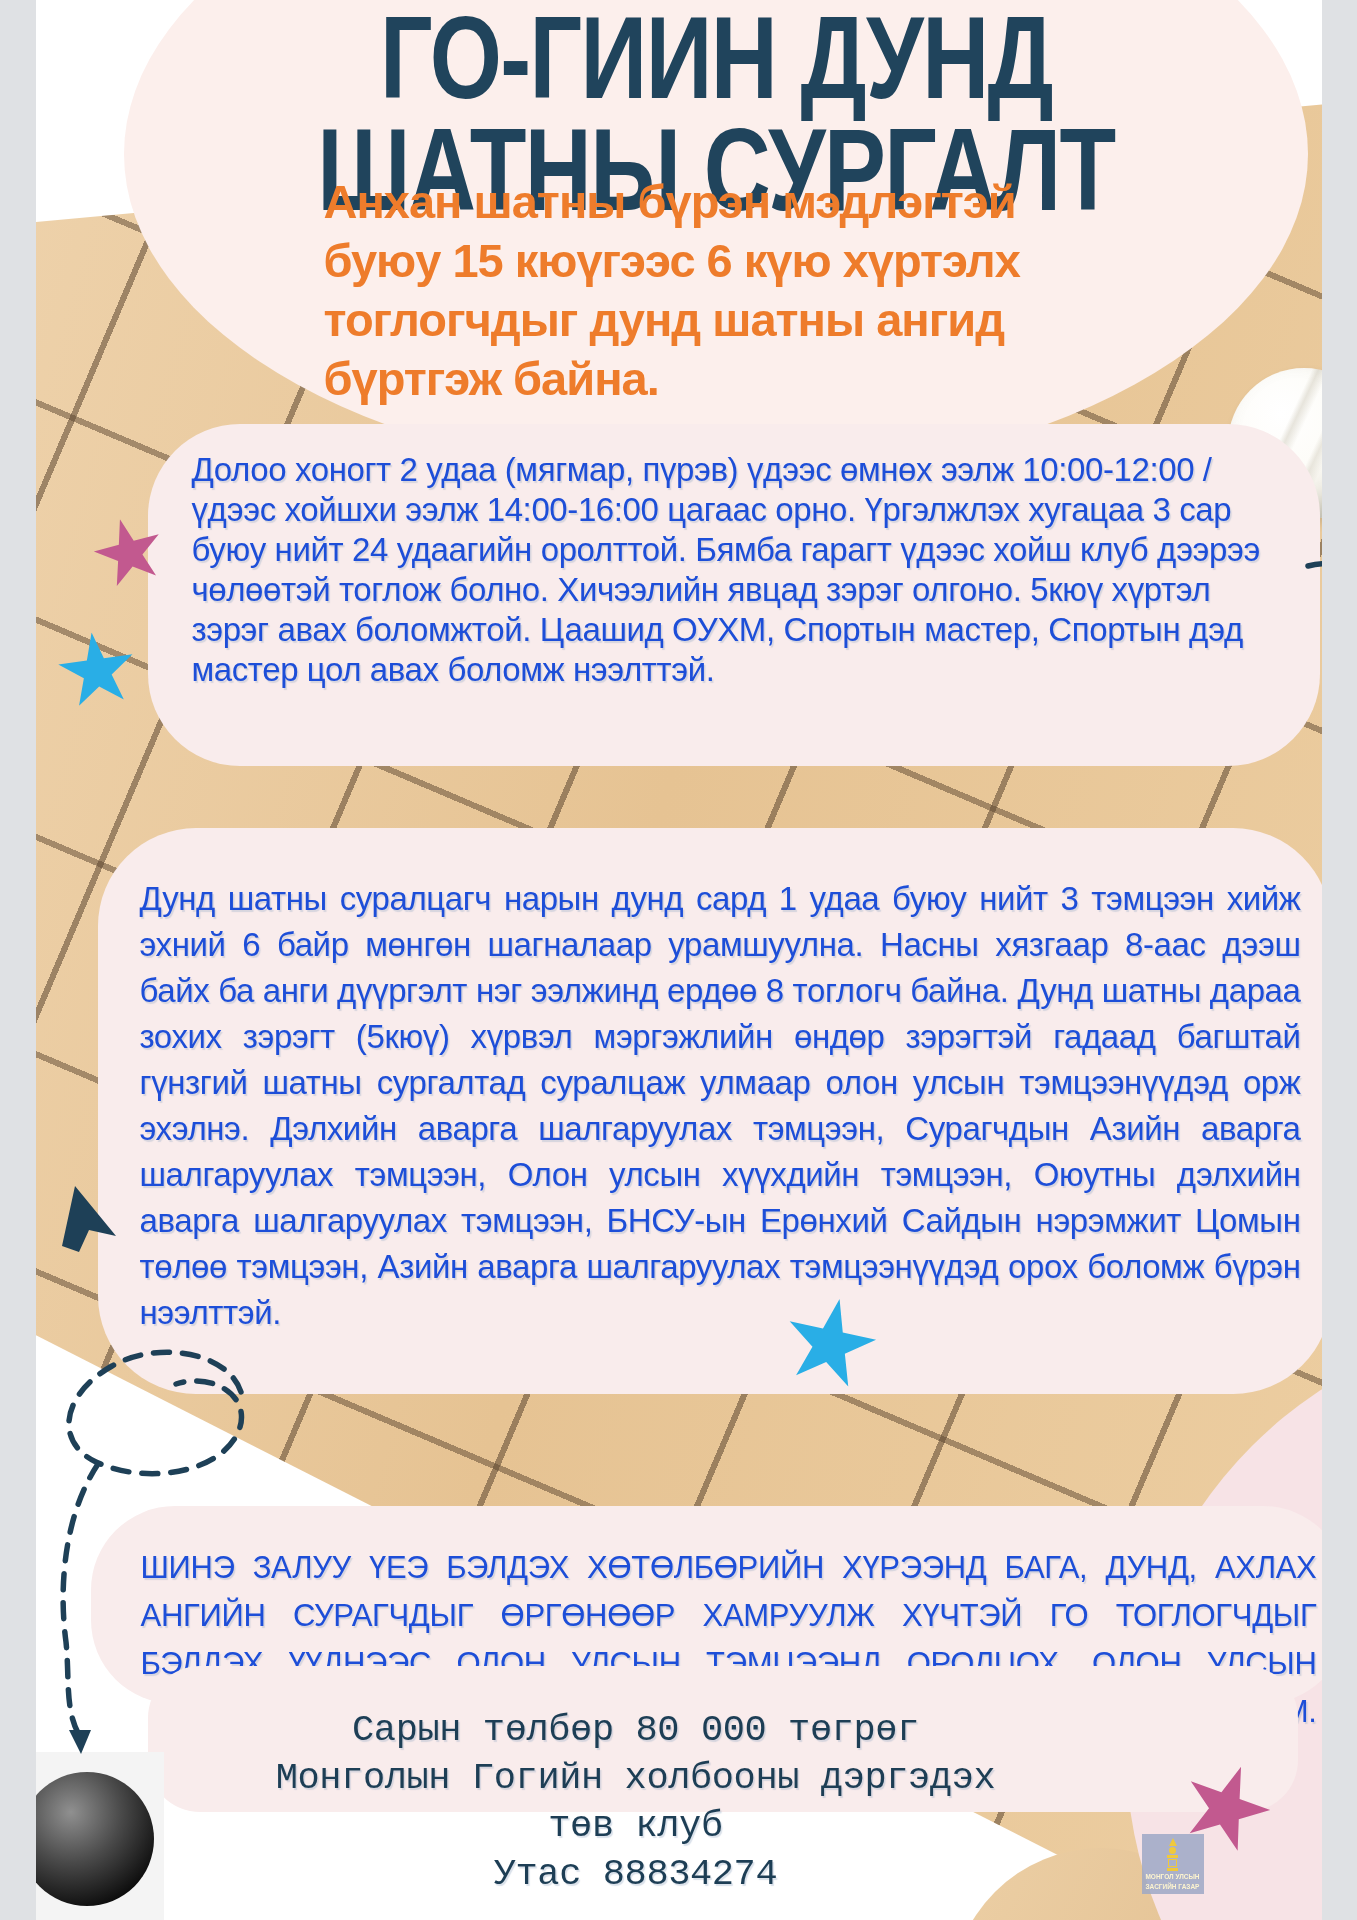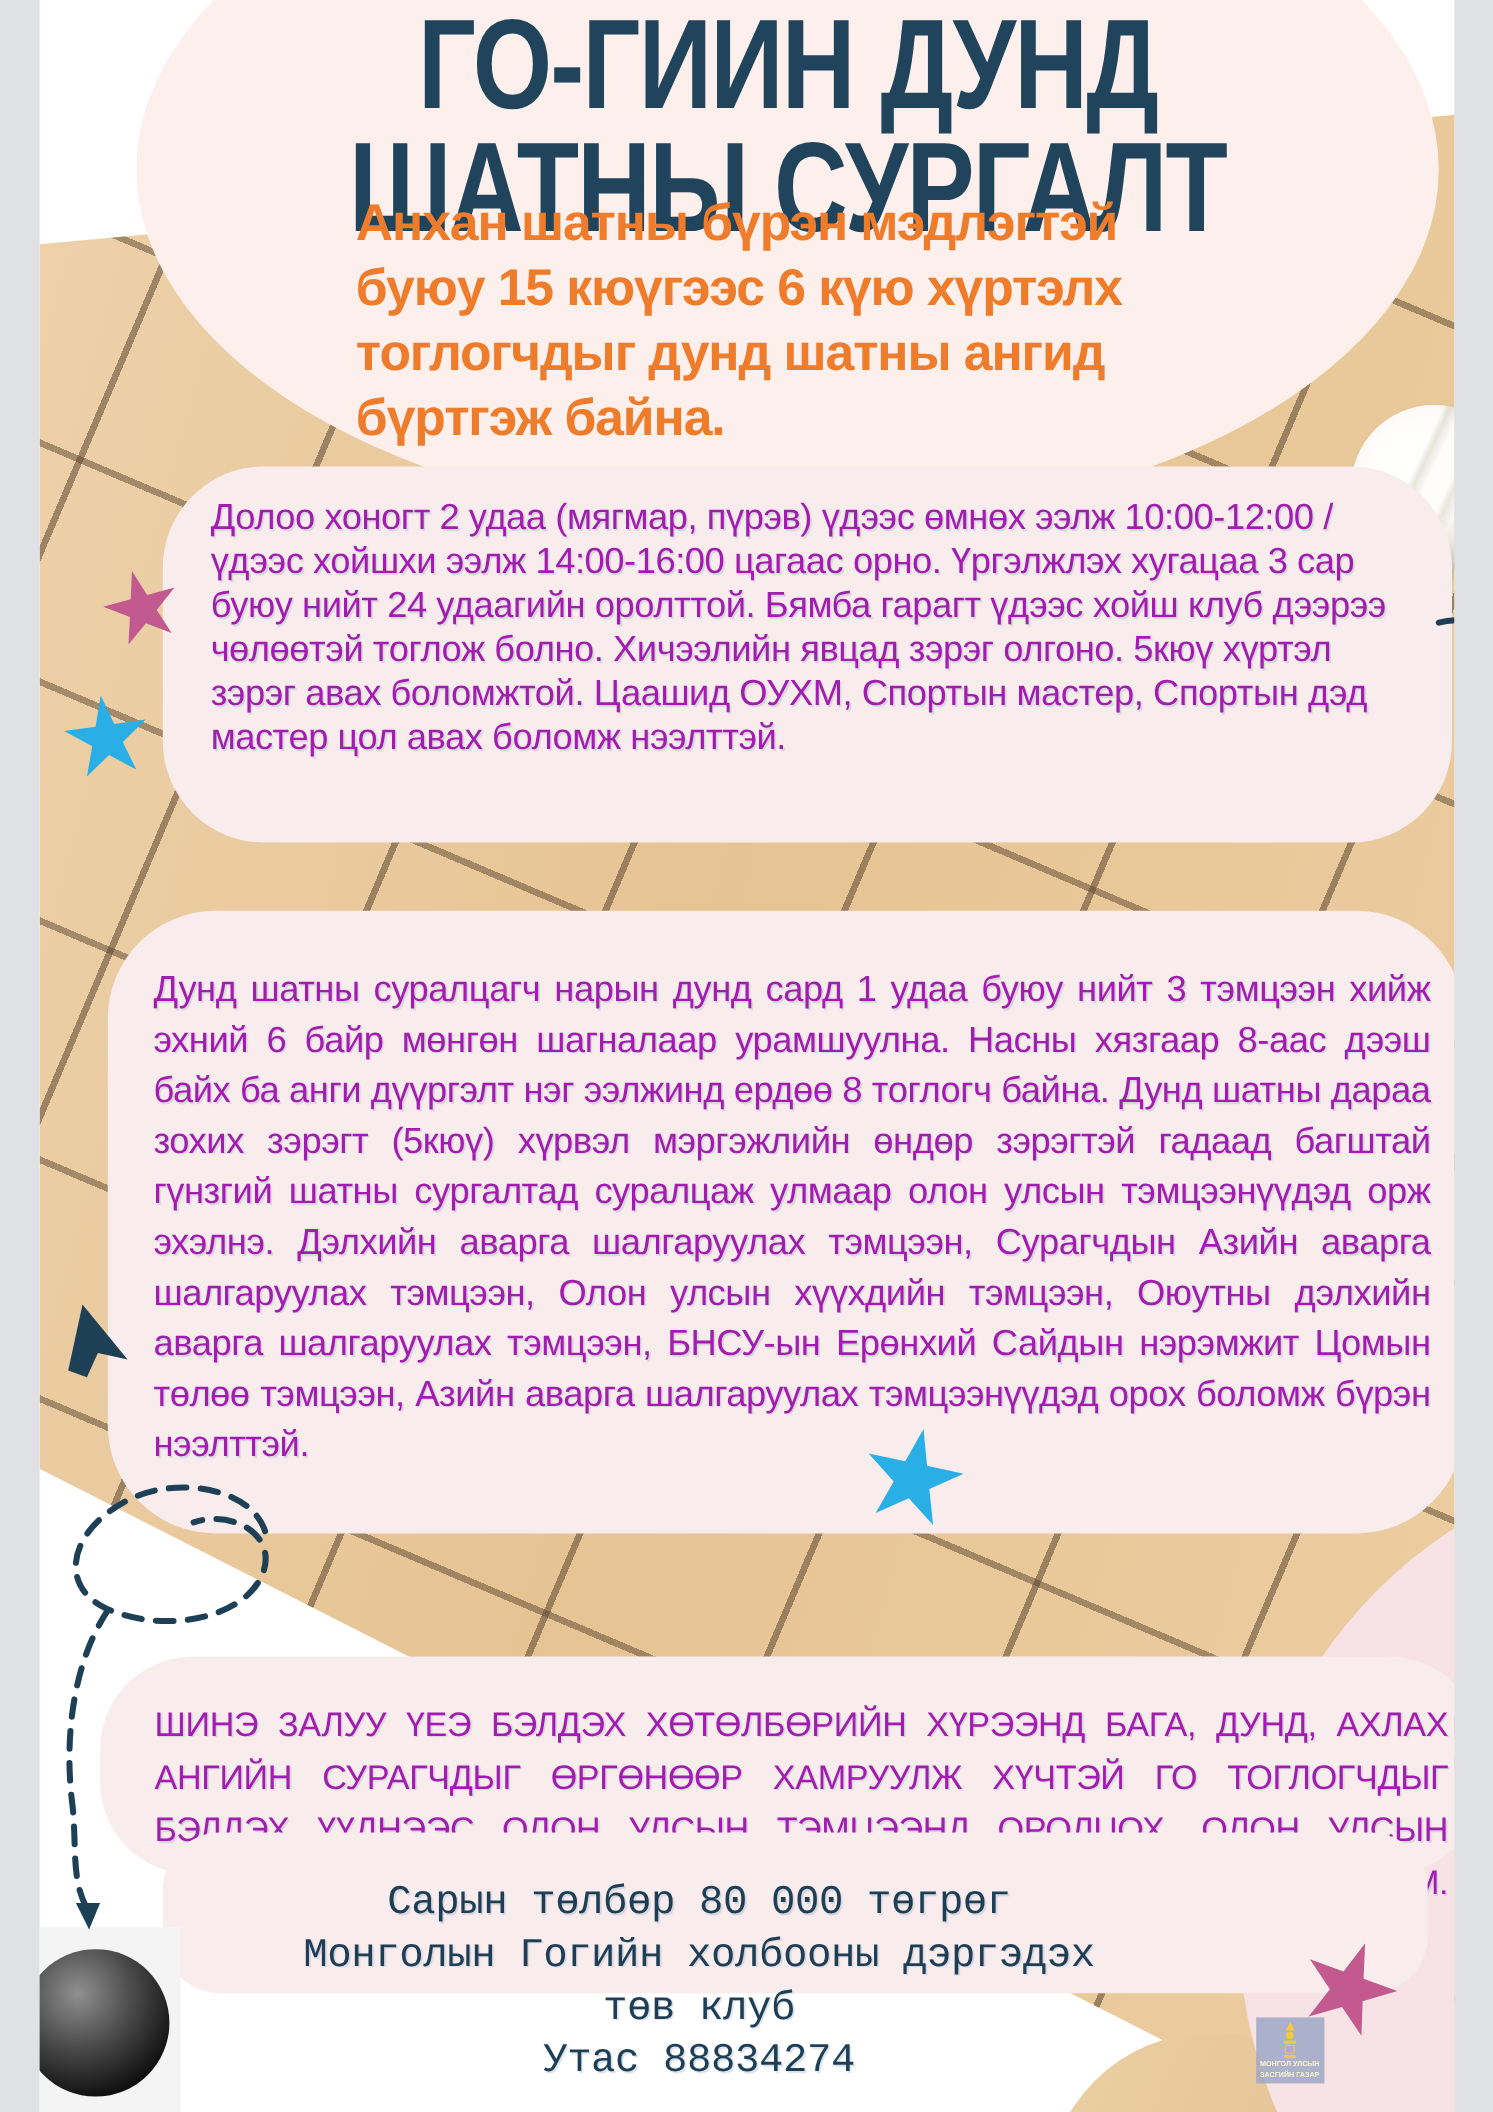"Долоо хоногт 2 удаа (мягмар," .block { color: #a21caf -> #1d4ed8 }
